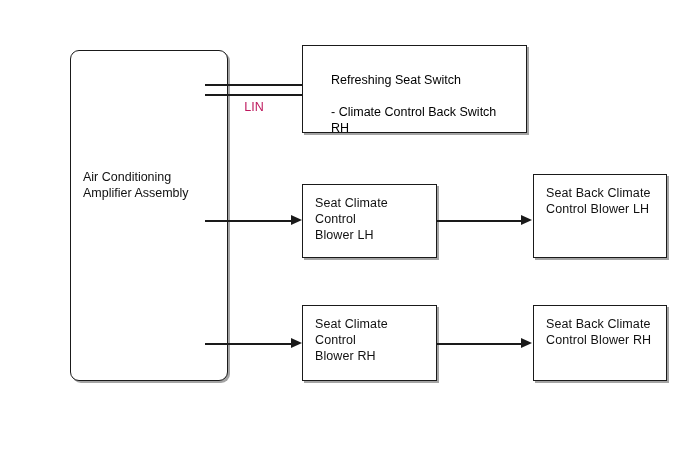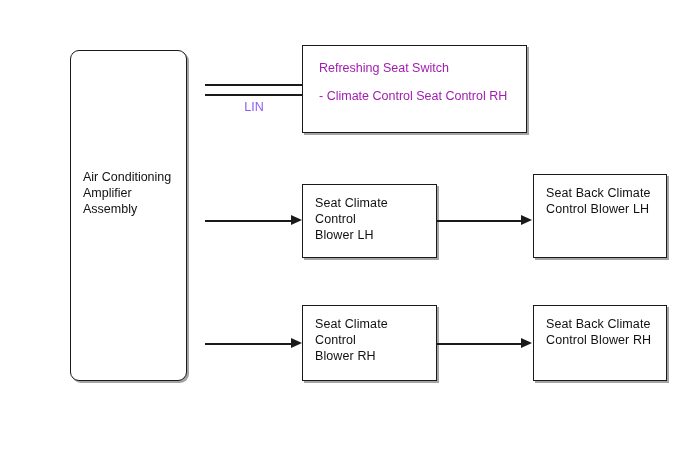"Refreshing Seat Switch" .switch-line { color: #a21caf -> #000000; margin: 4px -> 16px }
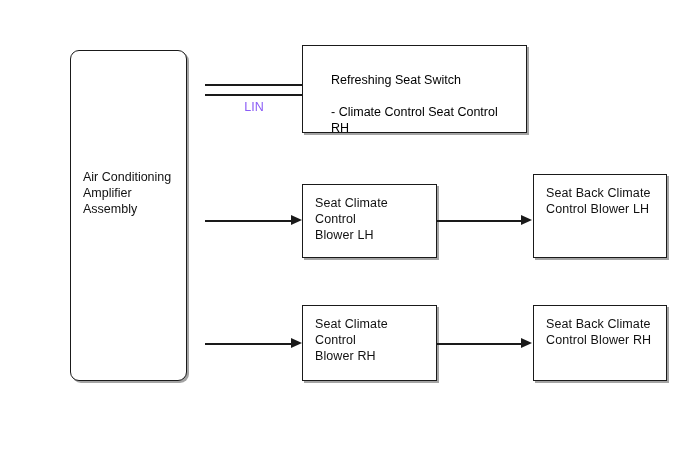"LIN" #lin-label { color: #8b5cf6 -> #be185d }
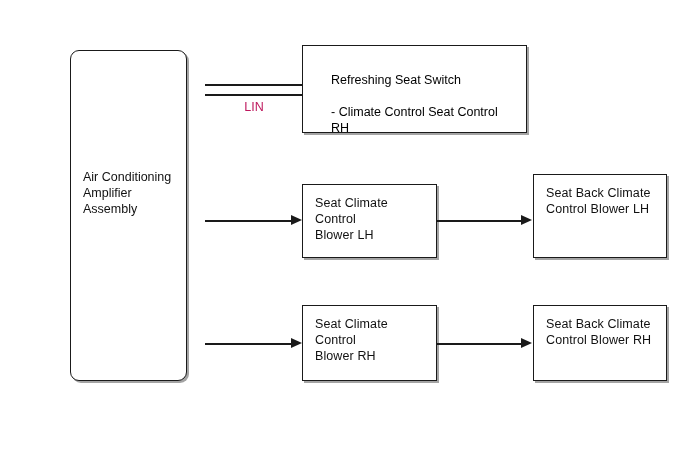"- Climate Control Seat Control" div.switch-line { text: Seat Control -> Back Switch }
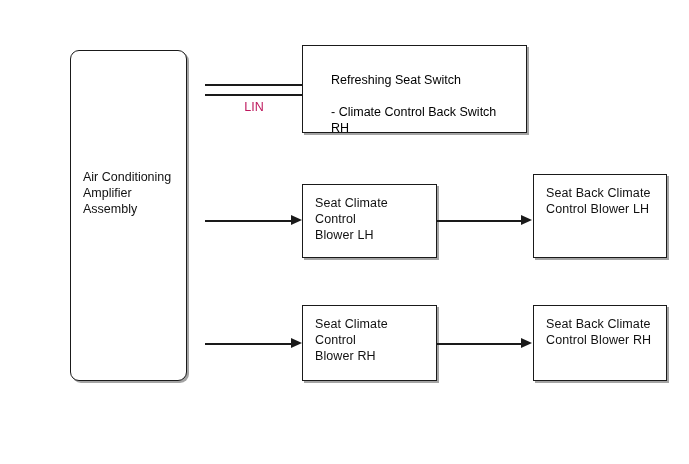"Air Conditioning" div.block { width: 117px -> 158px }
